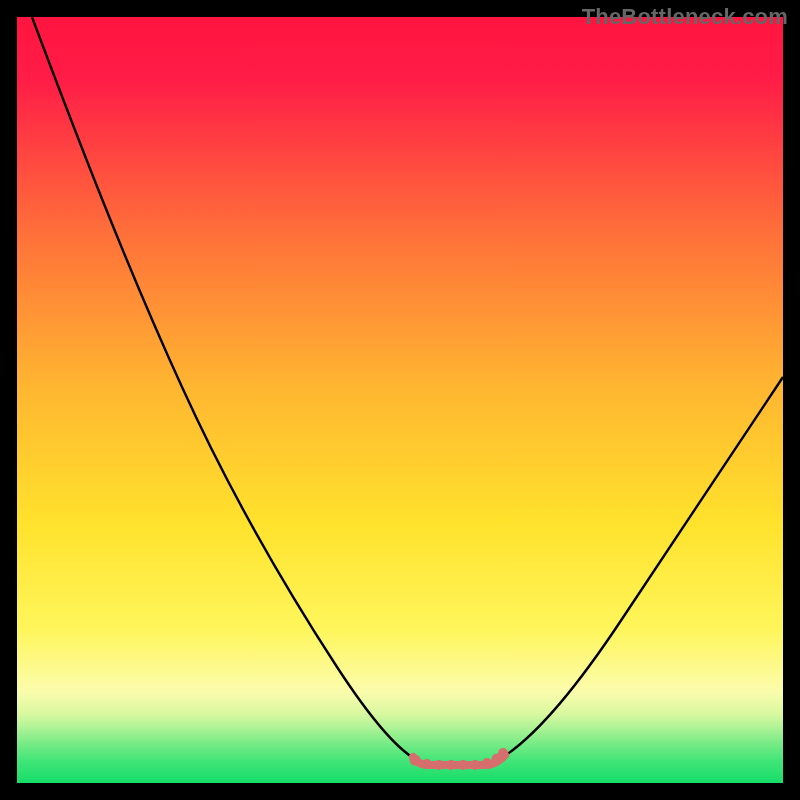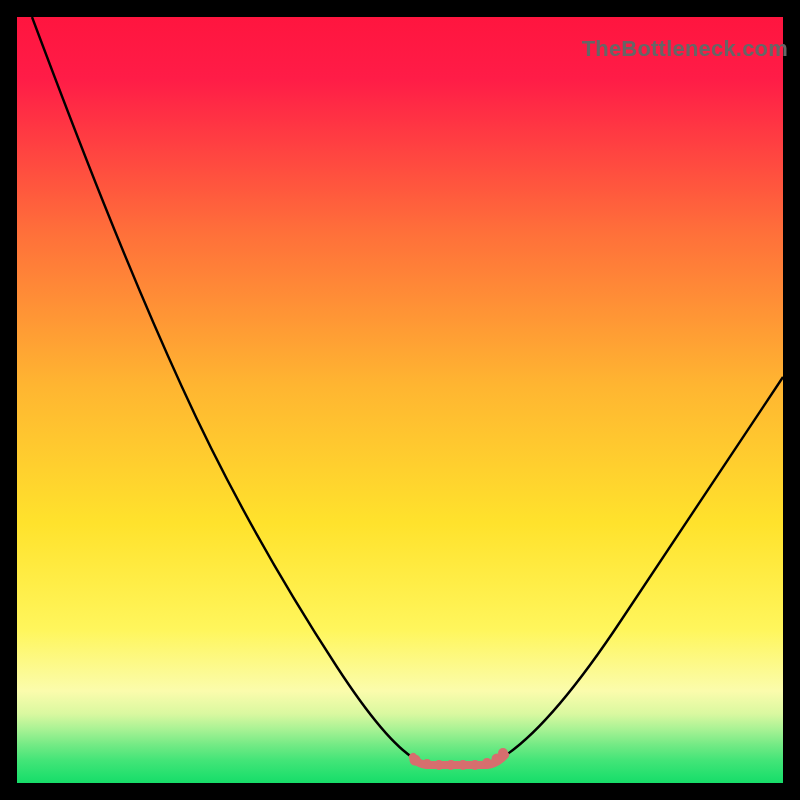"TheBottleneck.com" .watermark { margin-top: 32px -> none }
